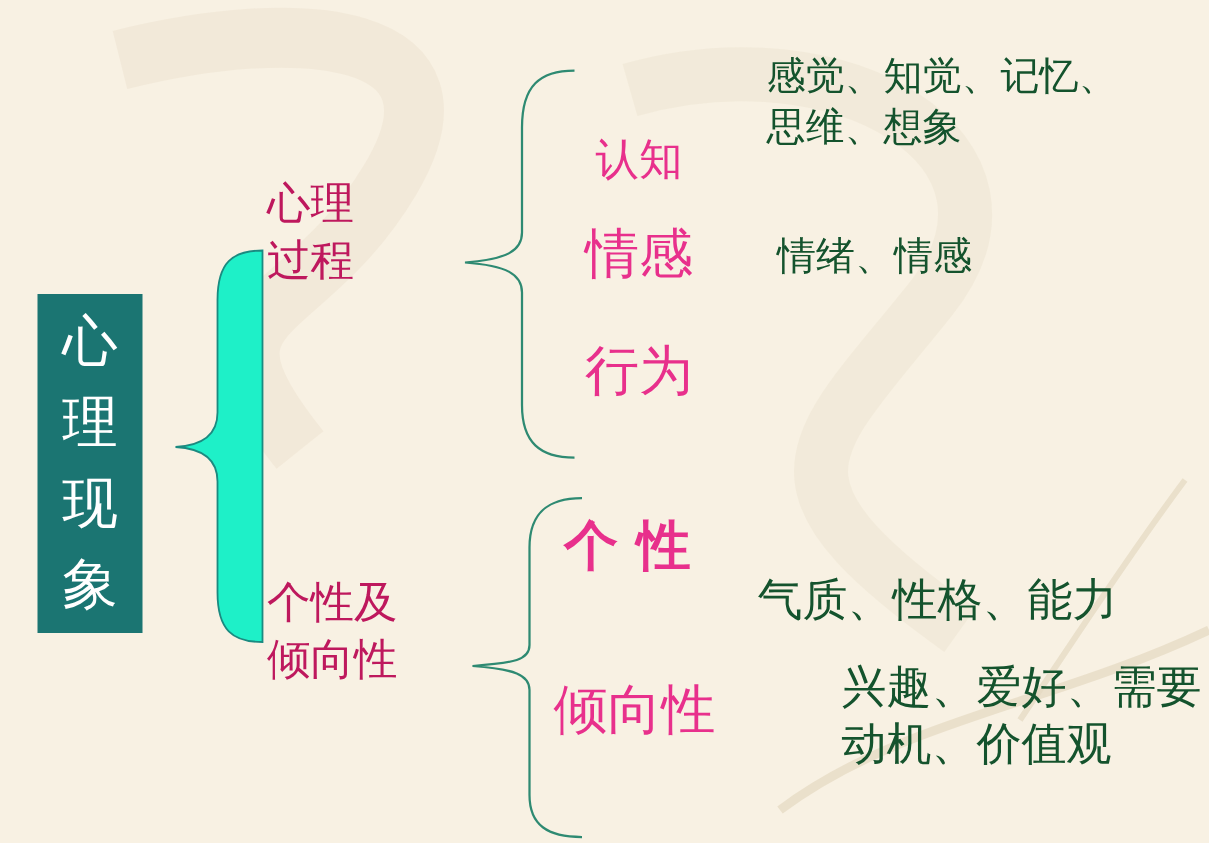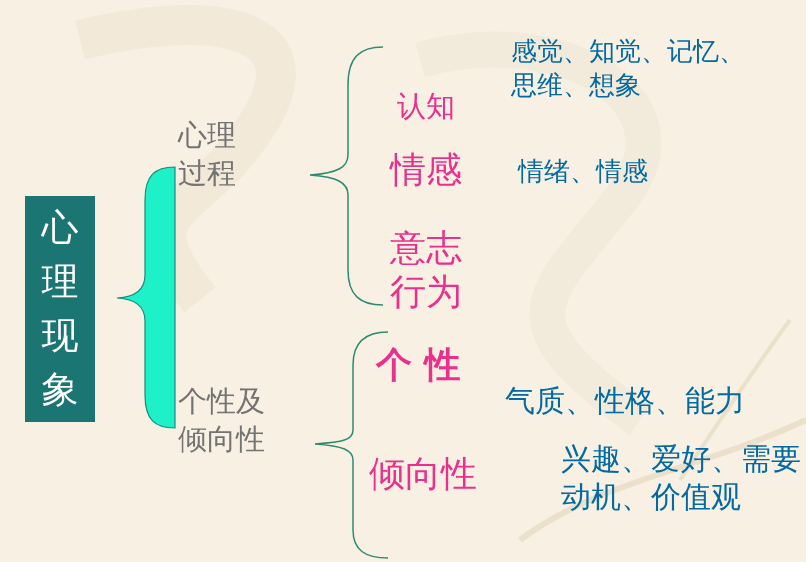"感觉、知觉、记忆、" .lvl3 { color: #0369a1 -> #14532d }
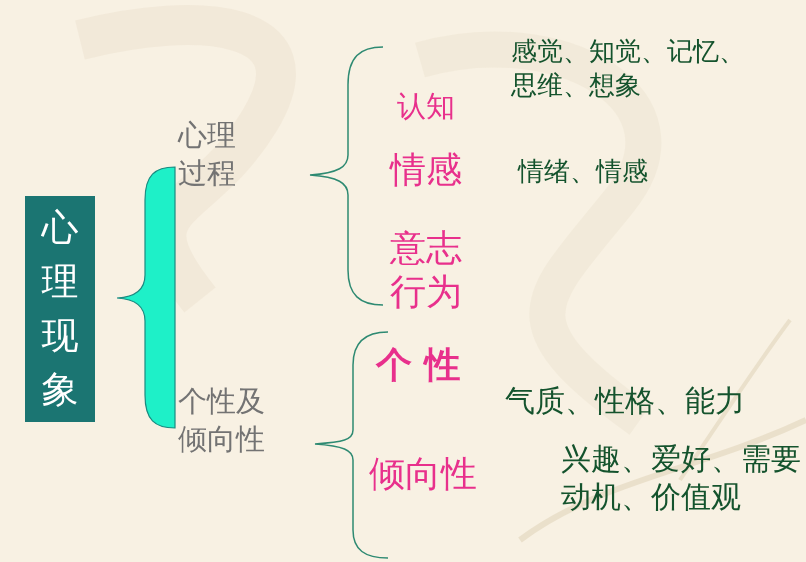"心理" .lvl1 { color: #737373 -> #be185d }
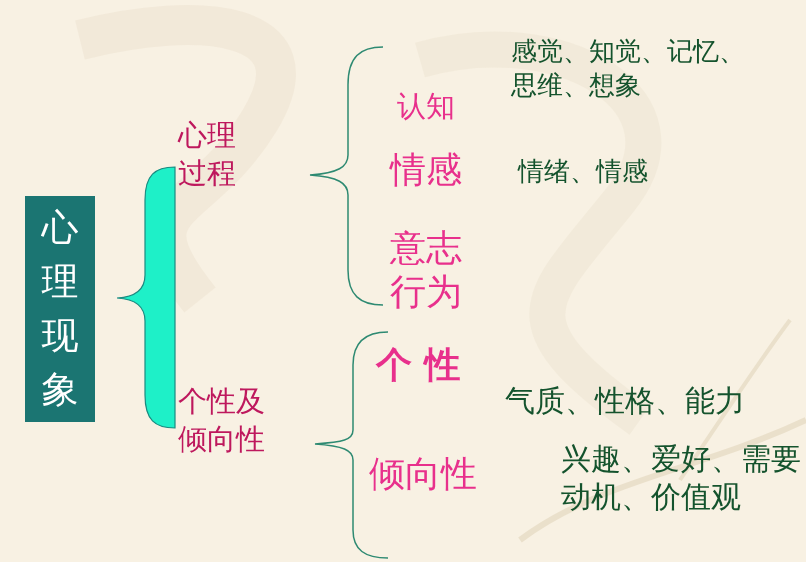"意志" div { html: <div>意志</div> -> none }
